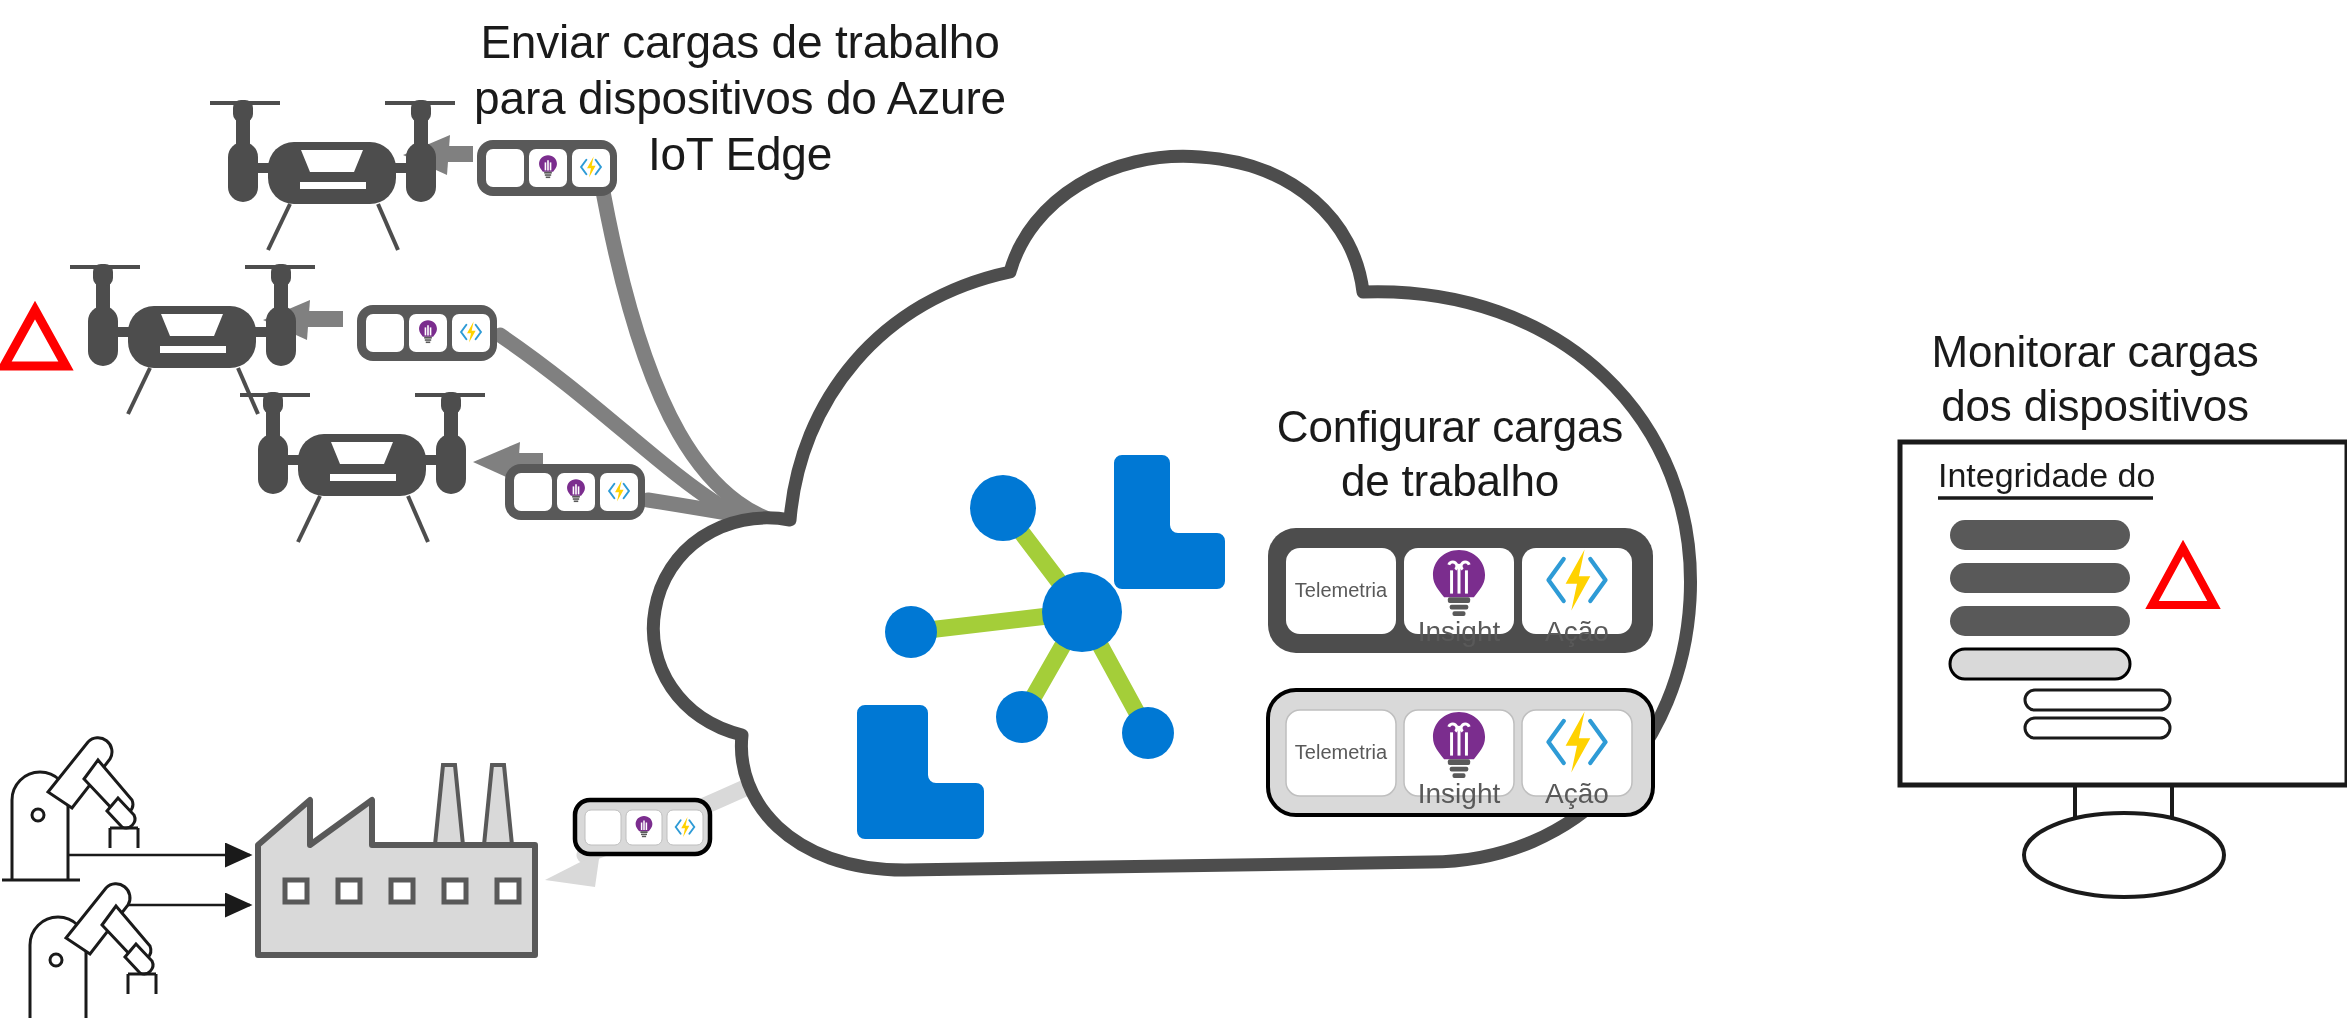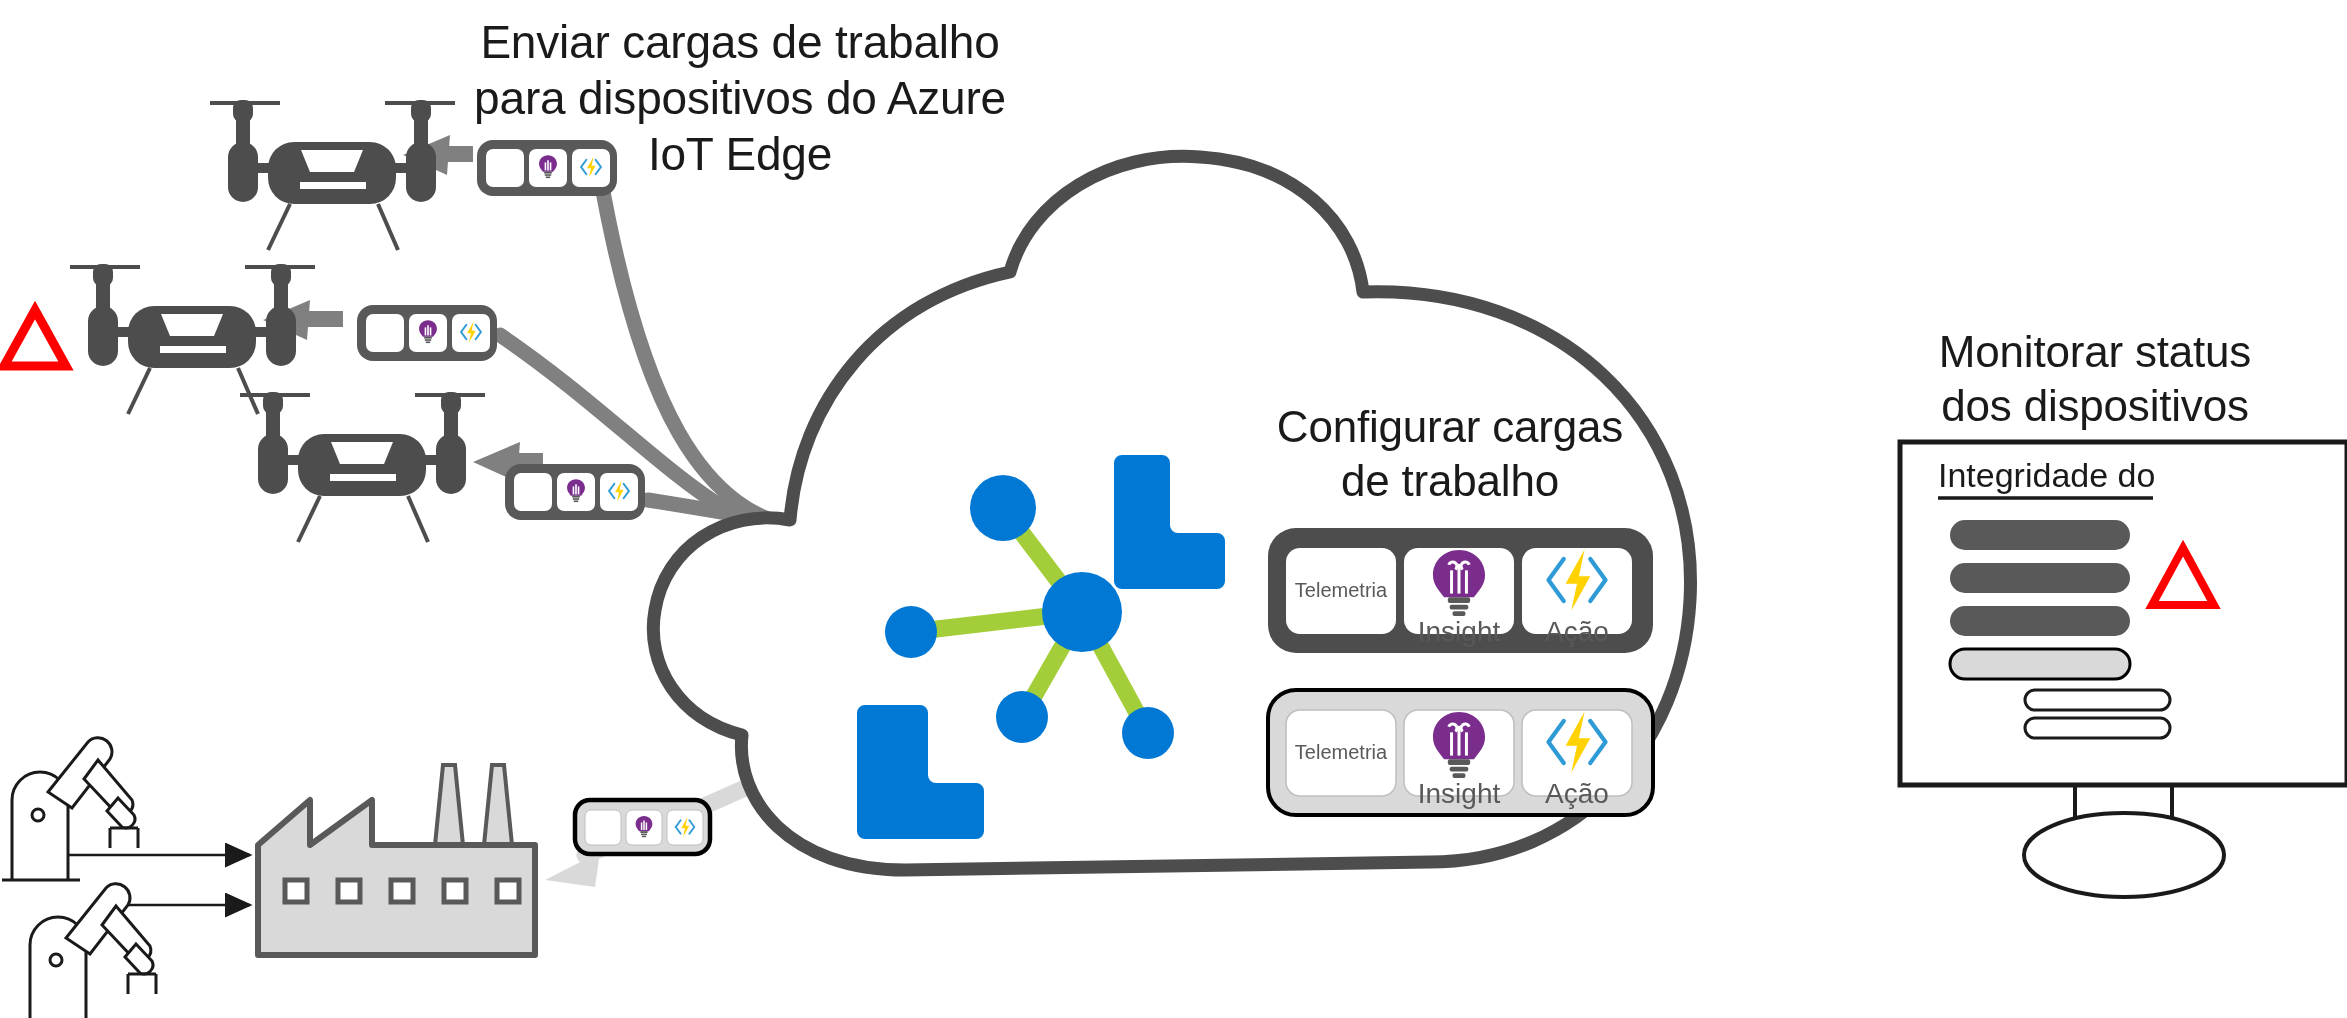"Monitorar status" div.label-text { text: status -> cargas }
